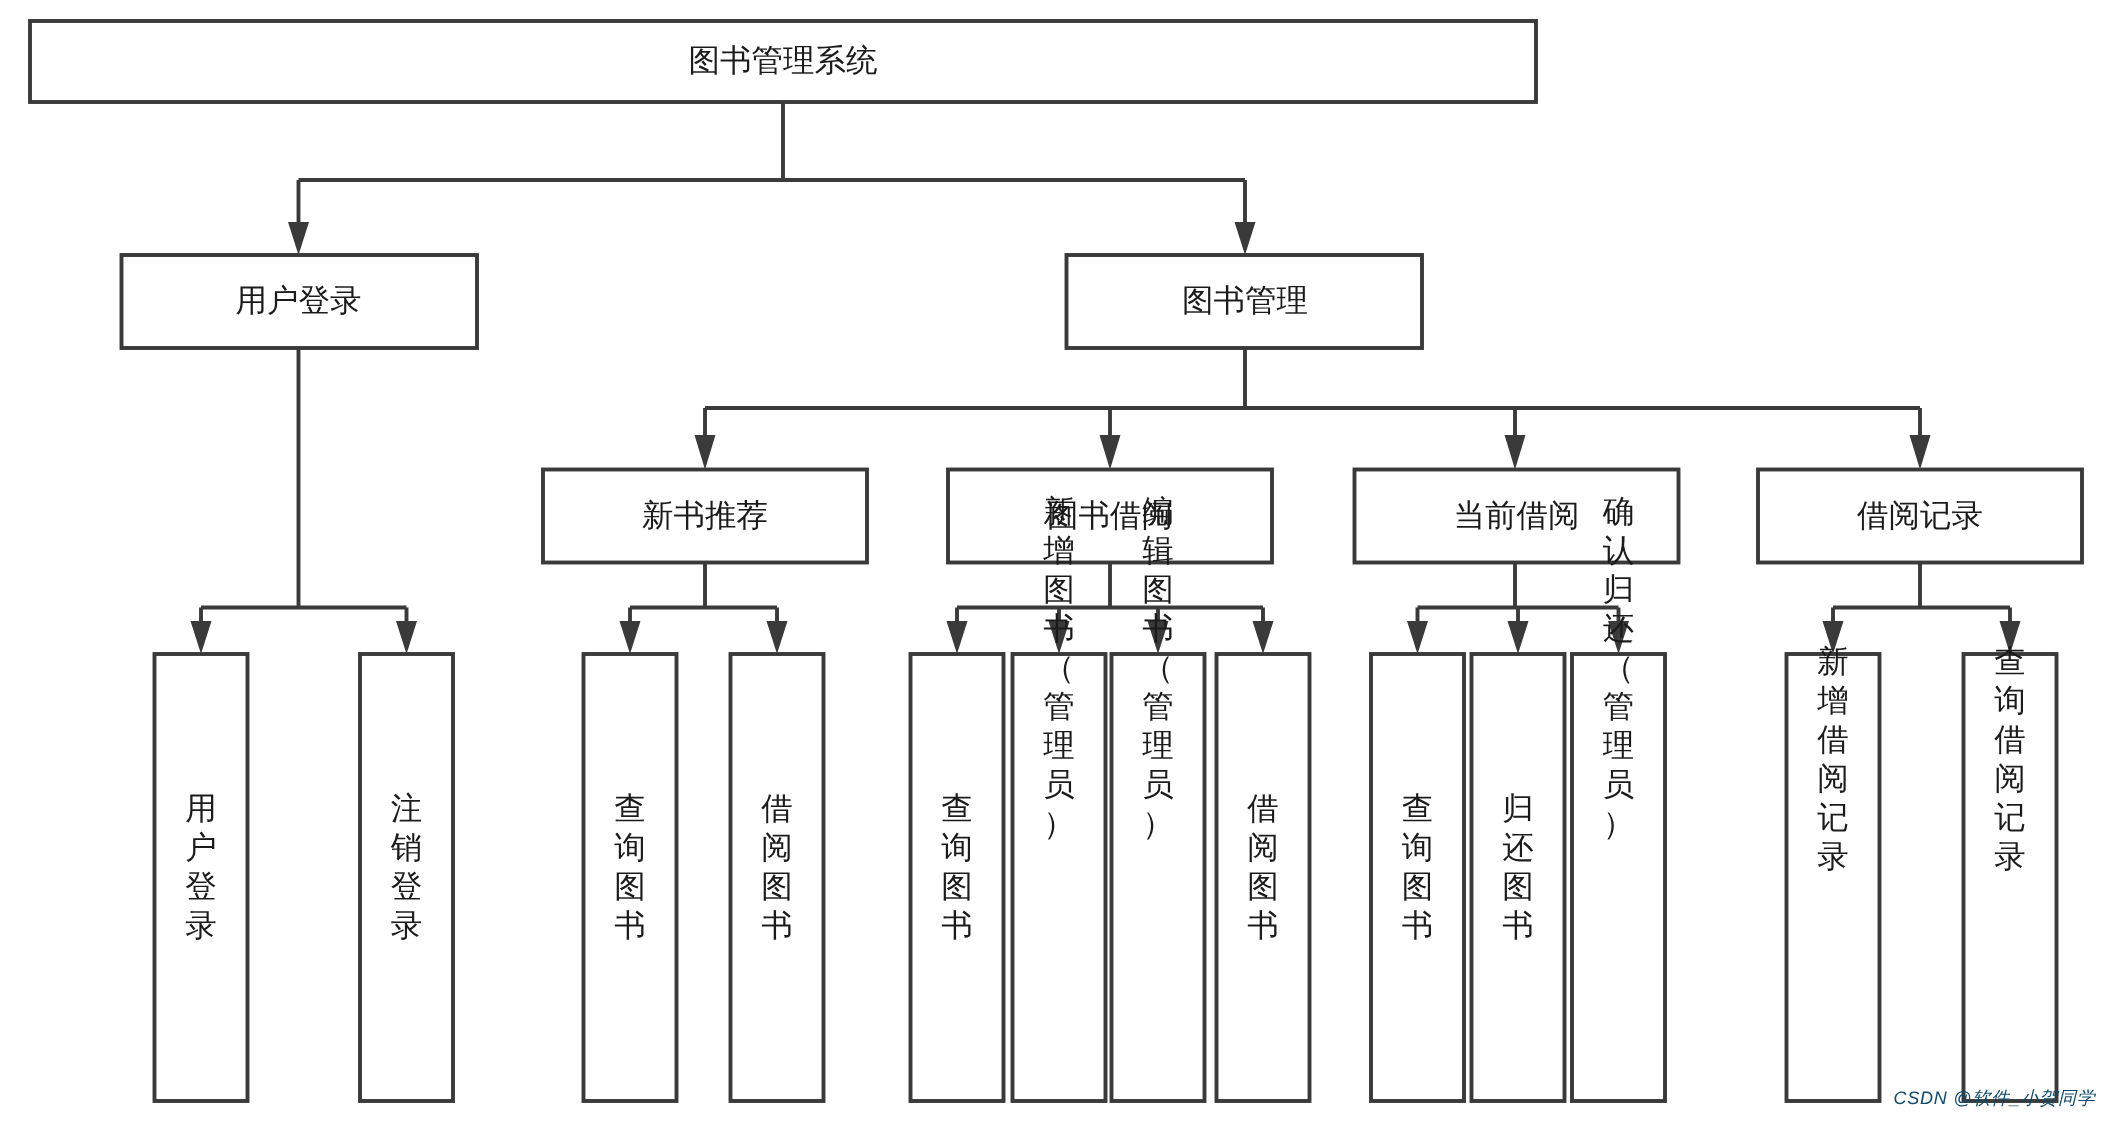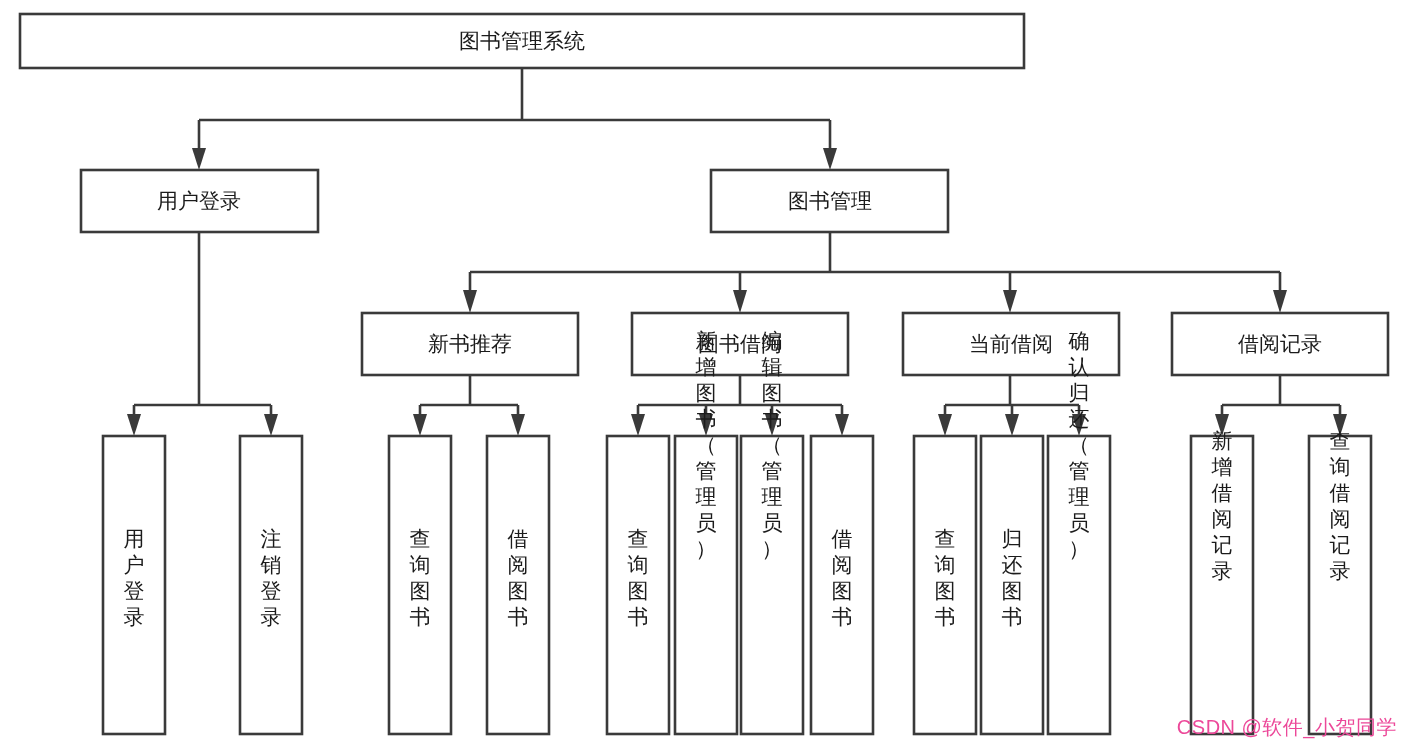"CSDN @软件_小贺同学" .watermark { color: #ec4899 -> #0c4a6e; font-size: 20px -> 12px; font-style: none -> italic }
